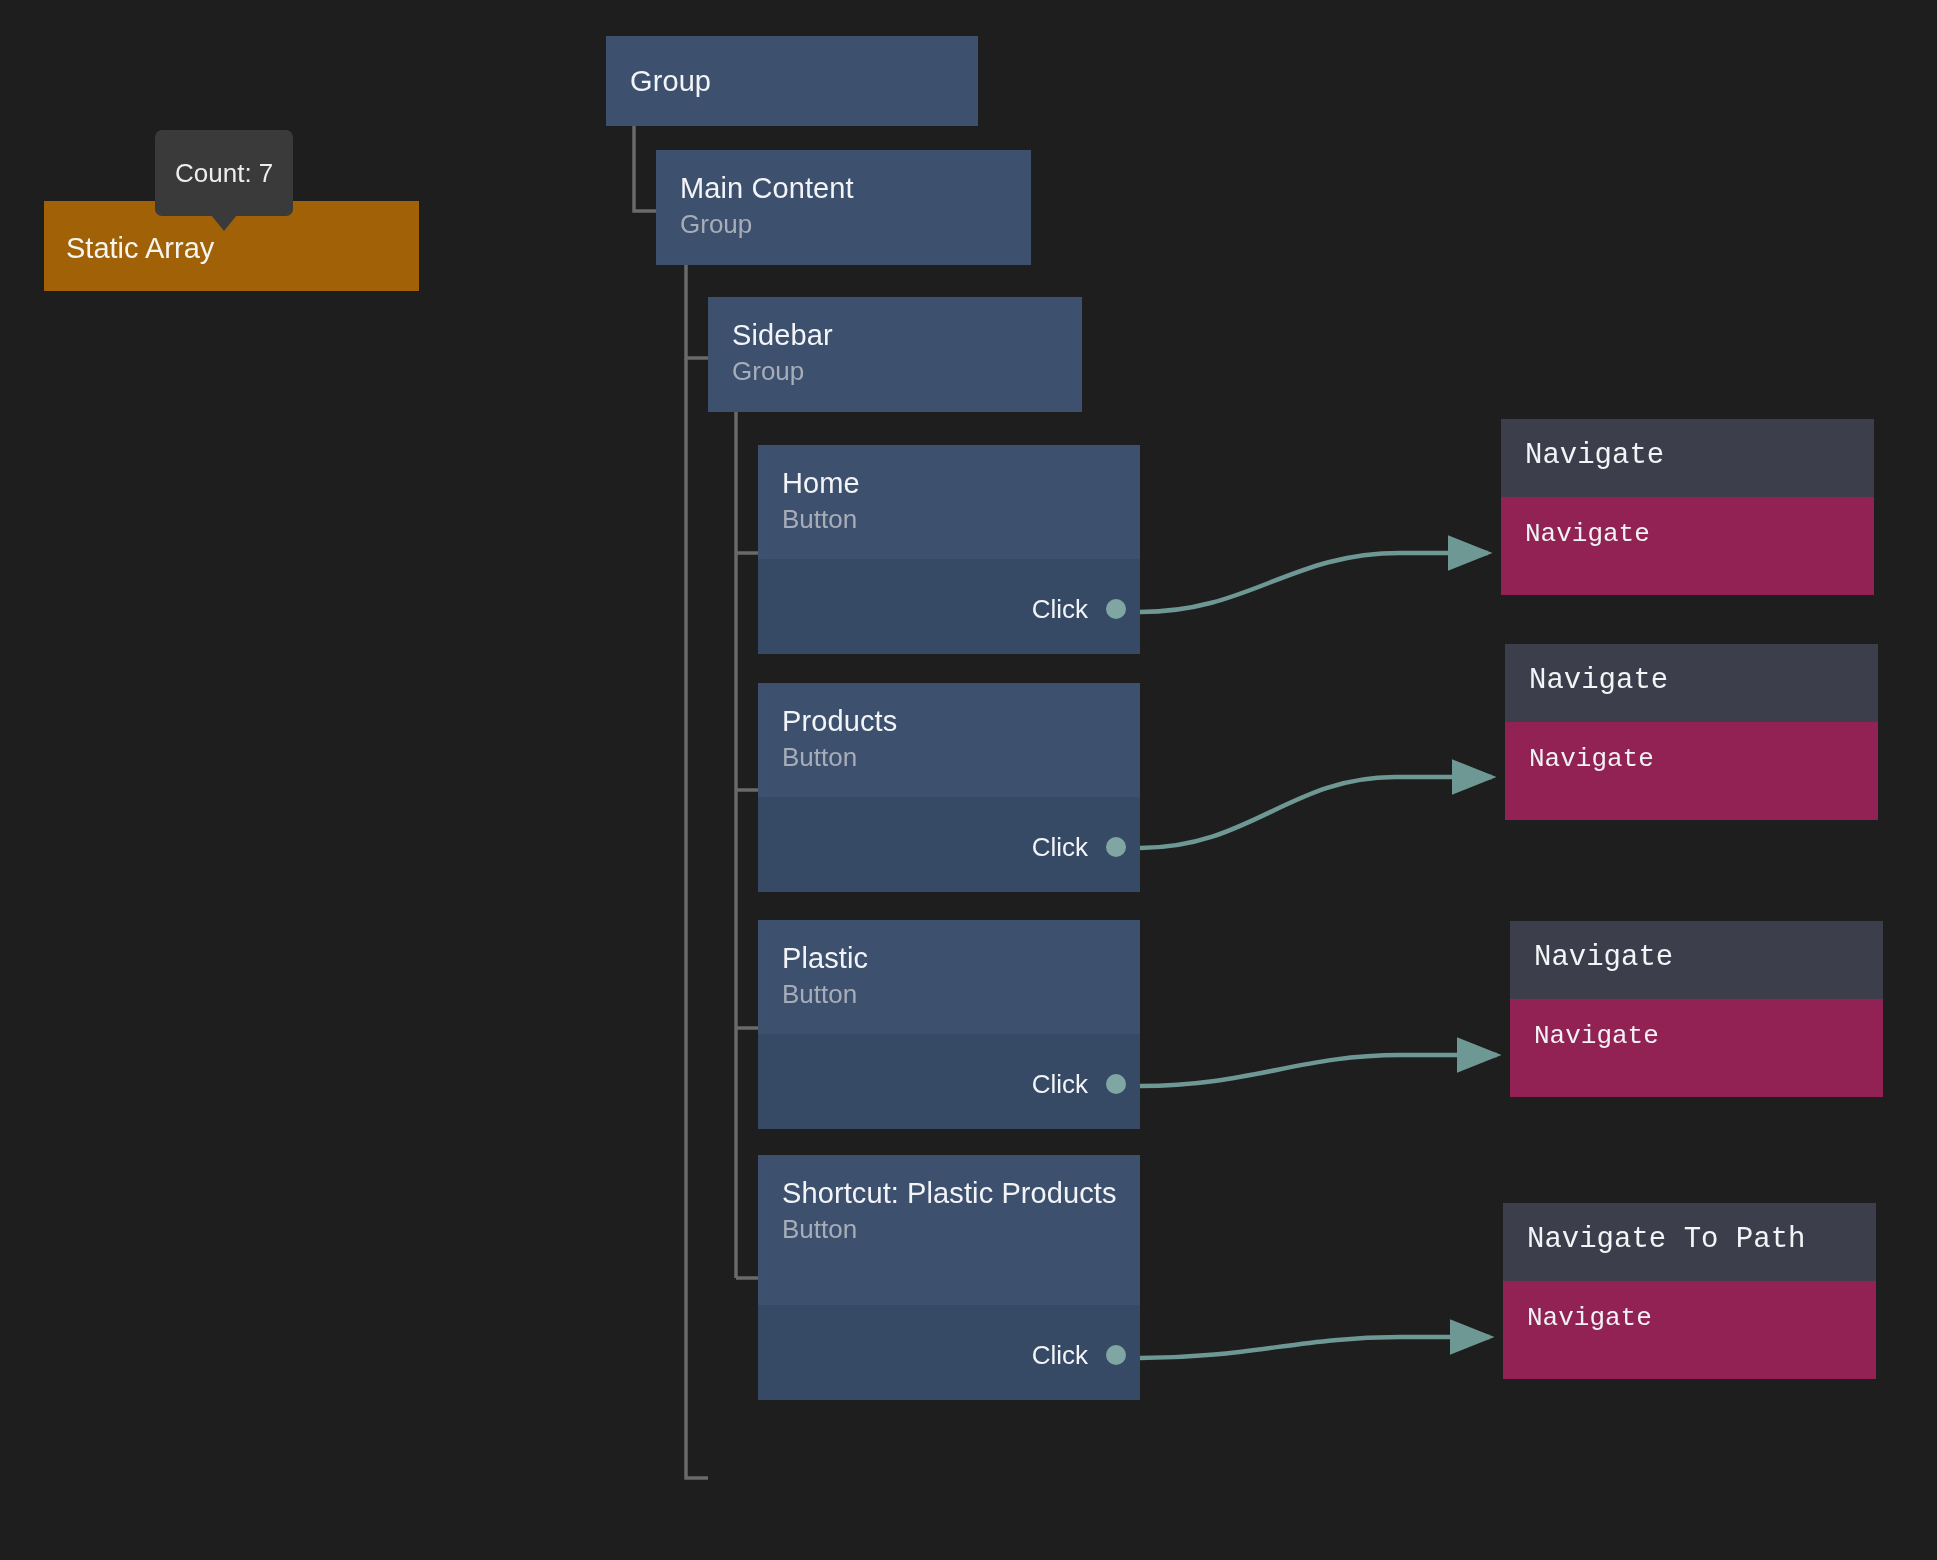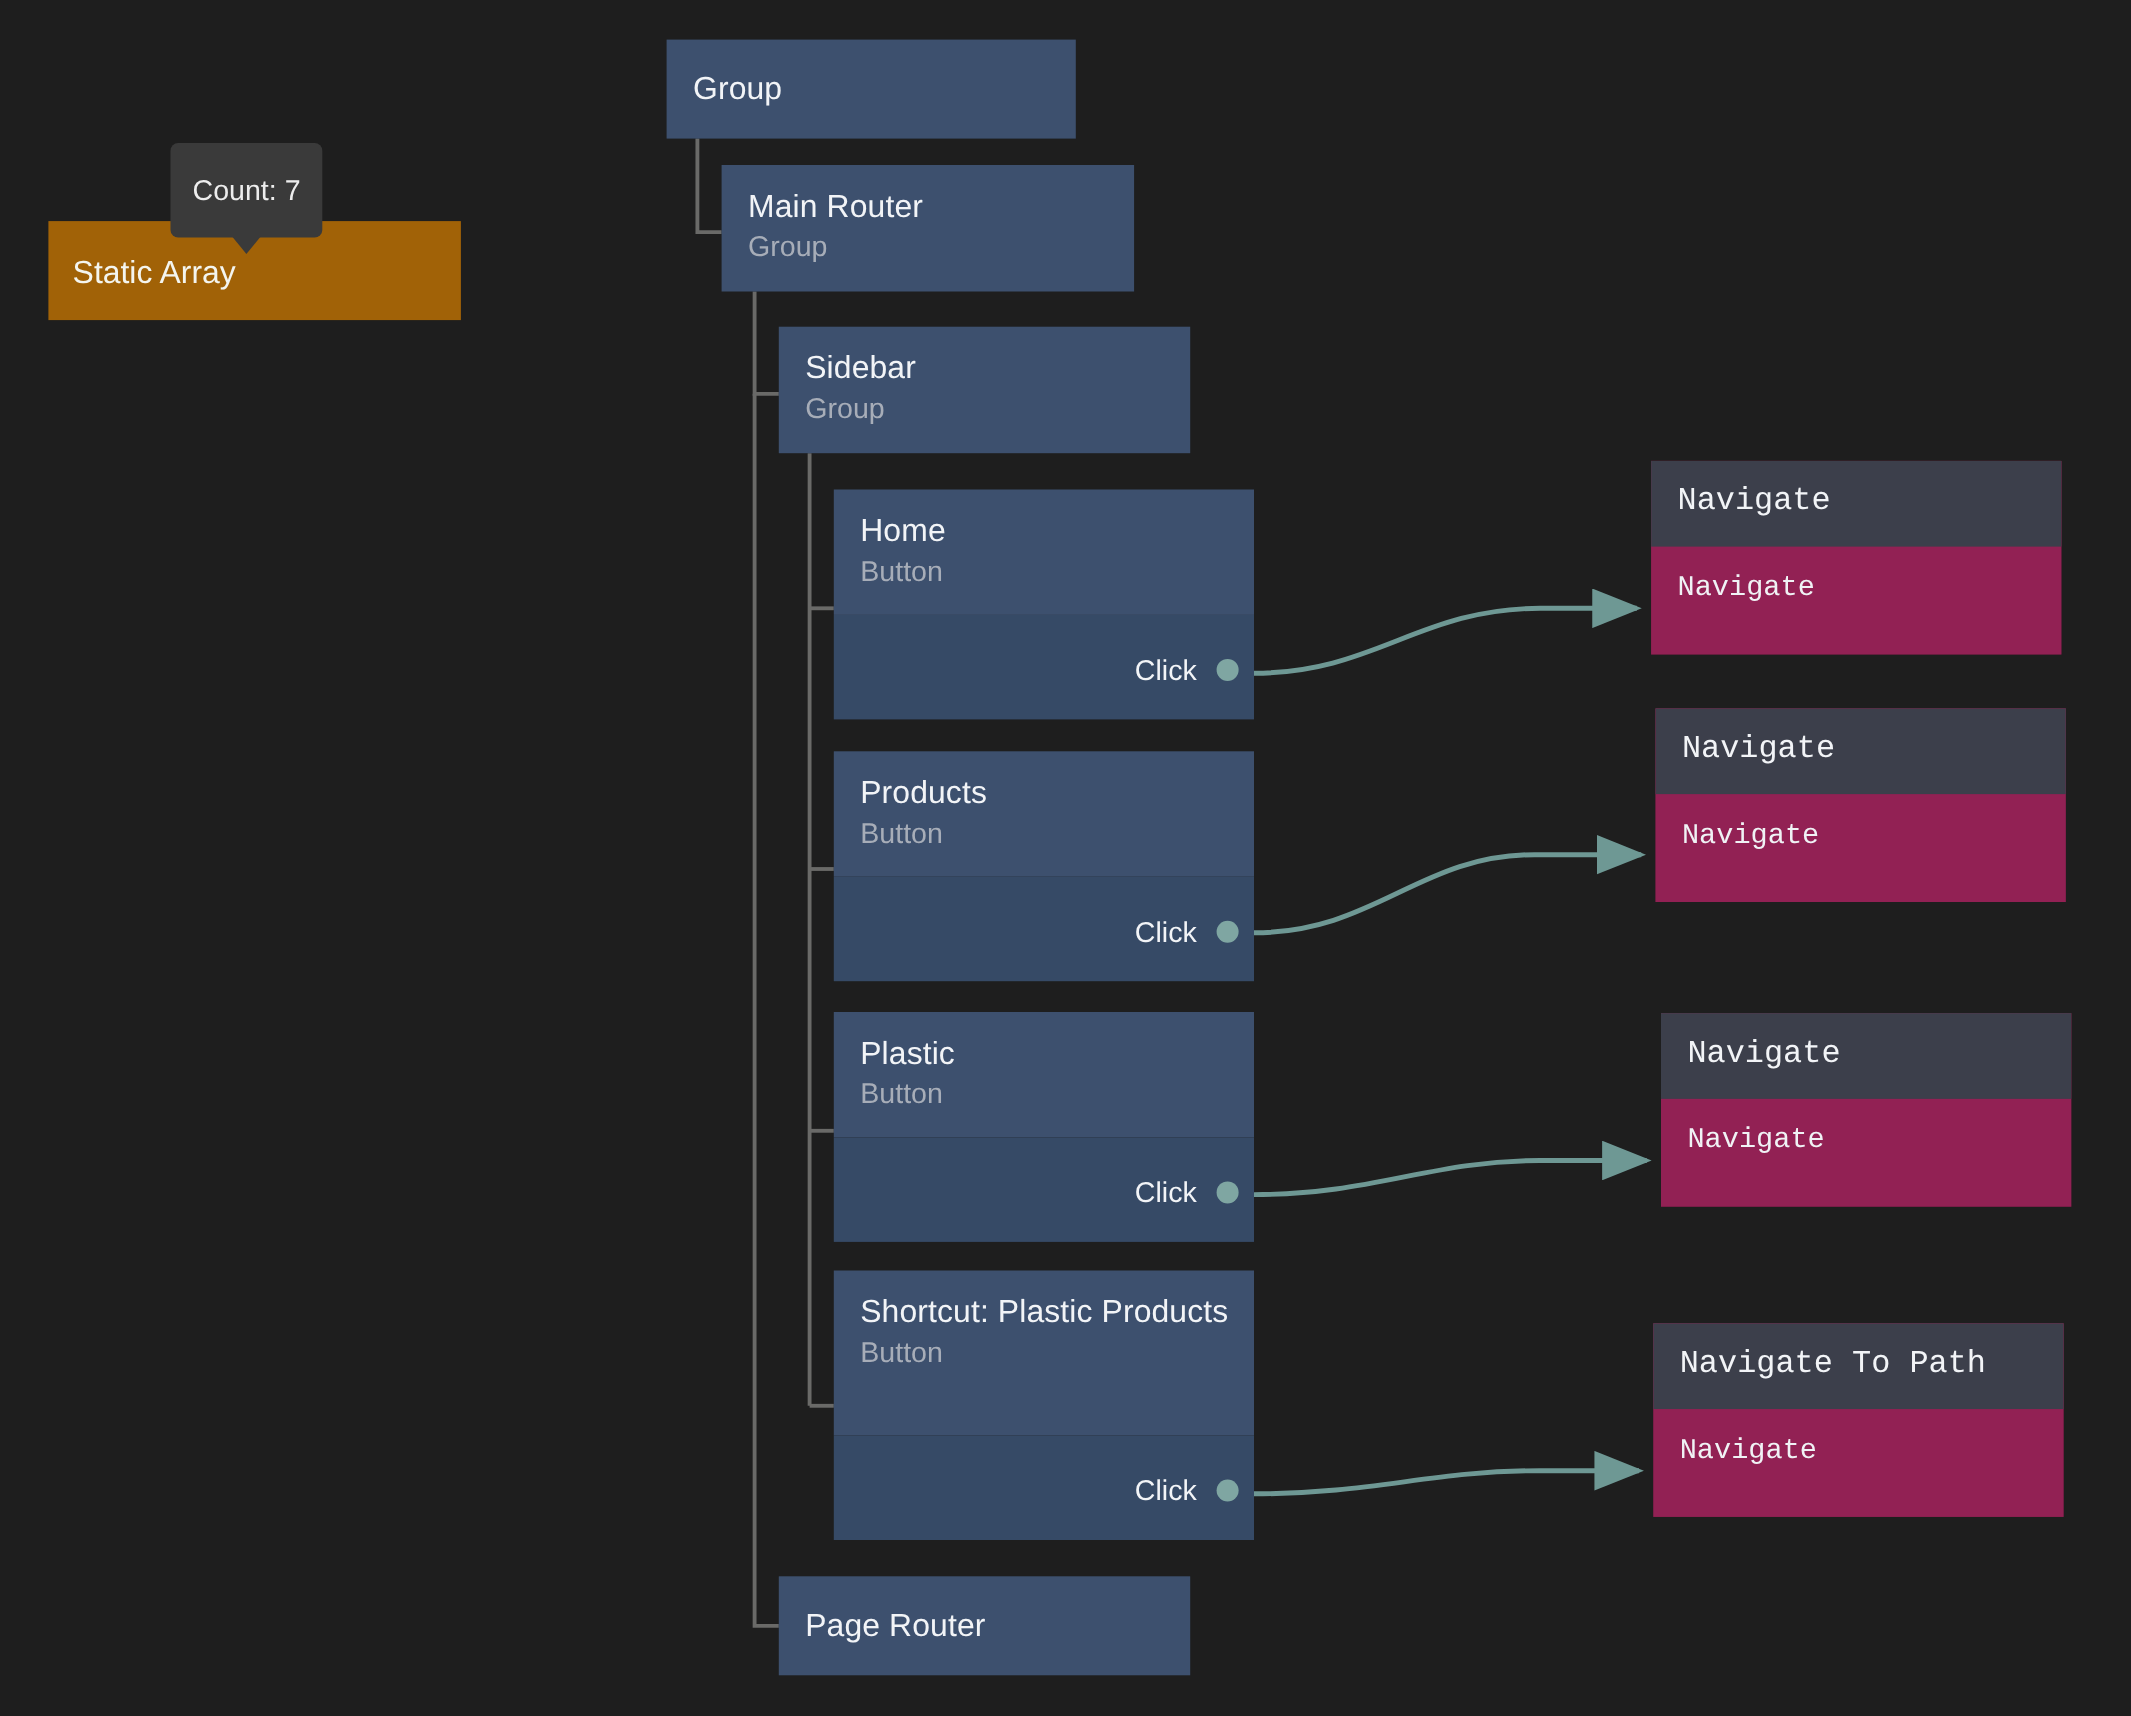"Main Router" div.el-title { text: Router -> Content }
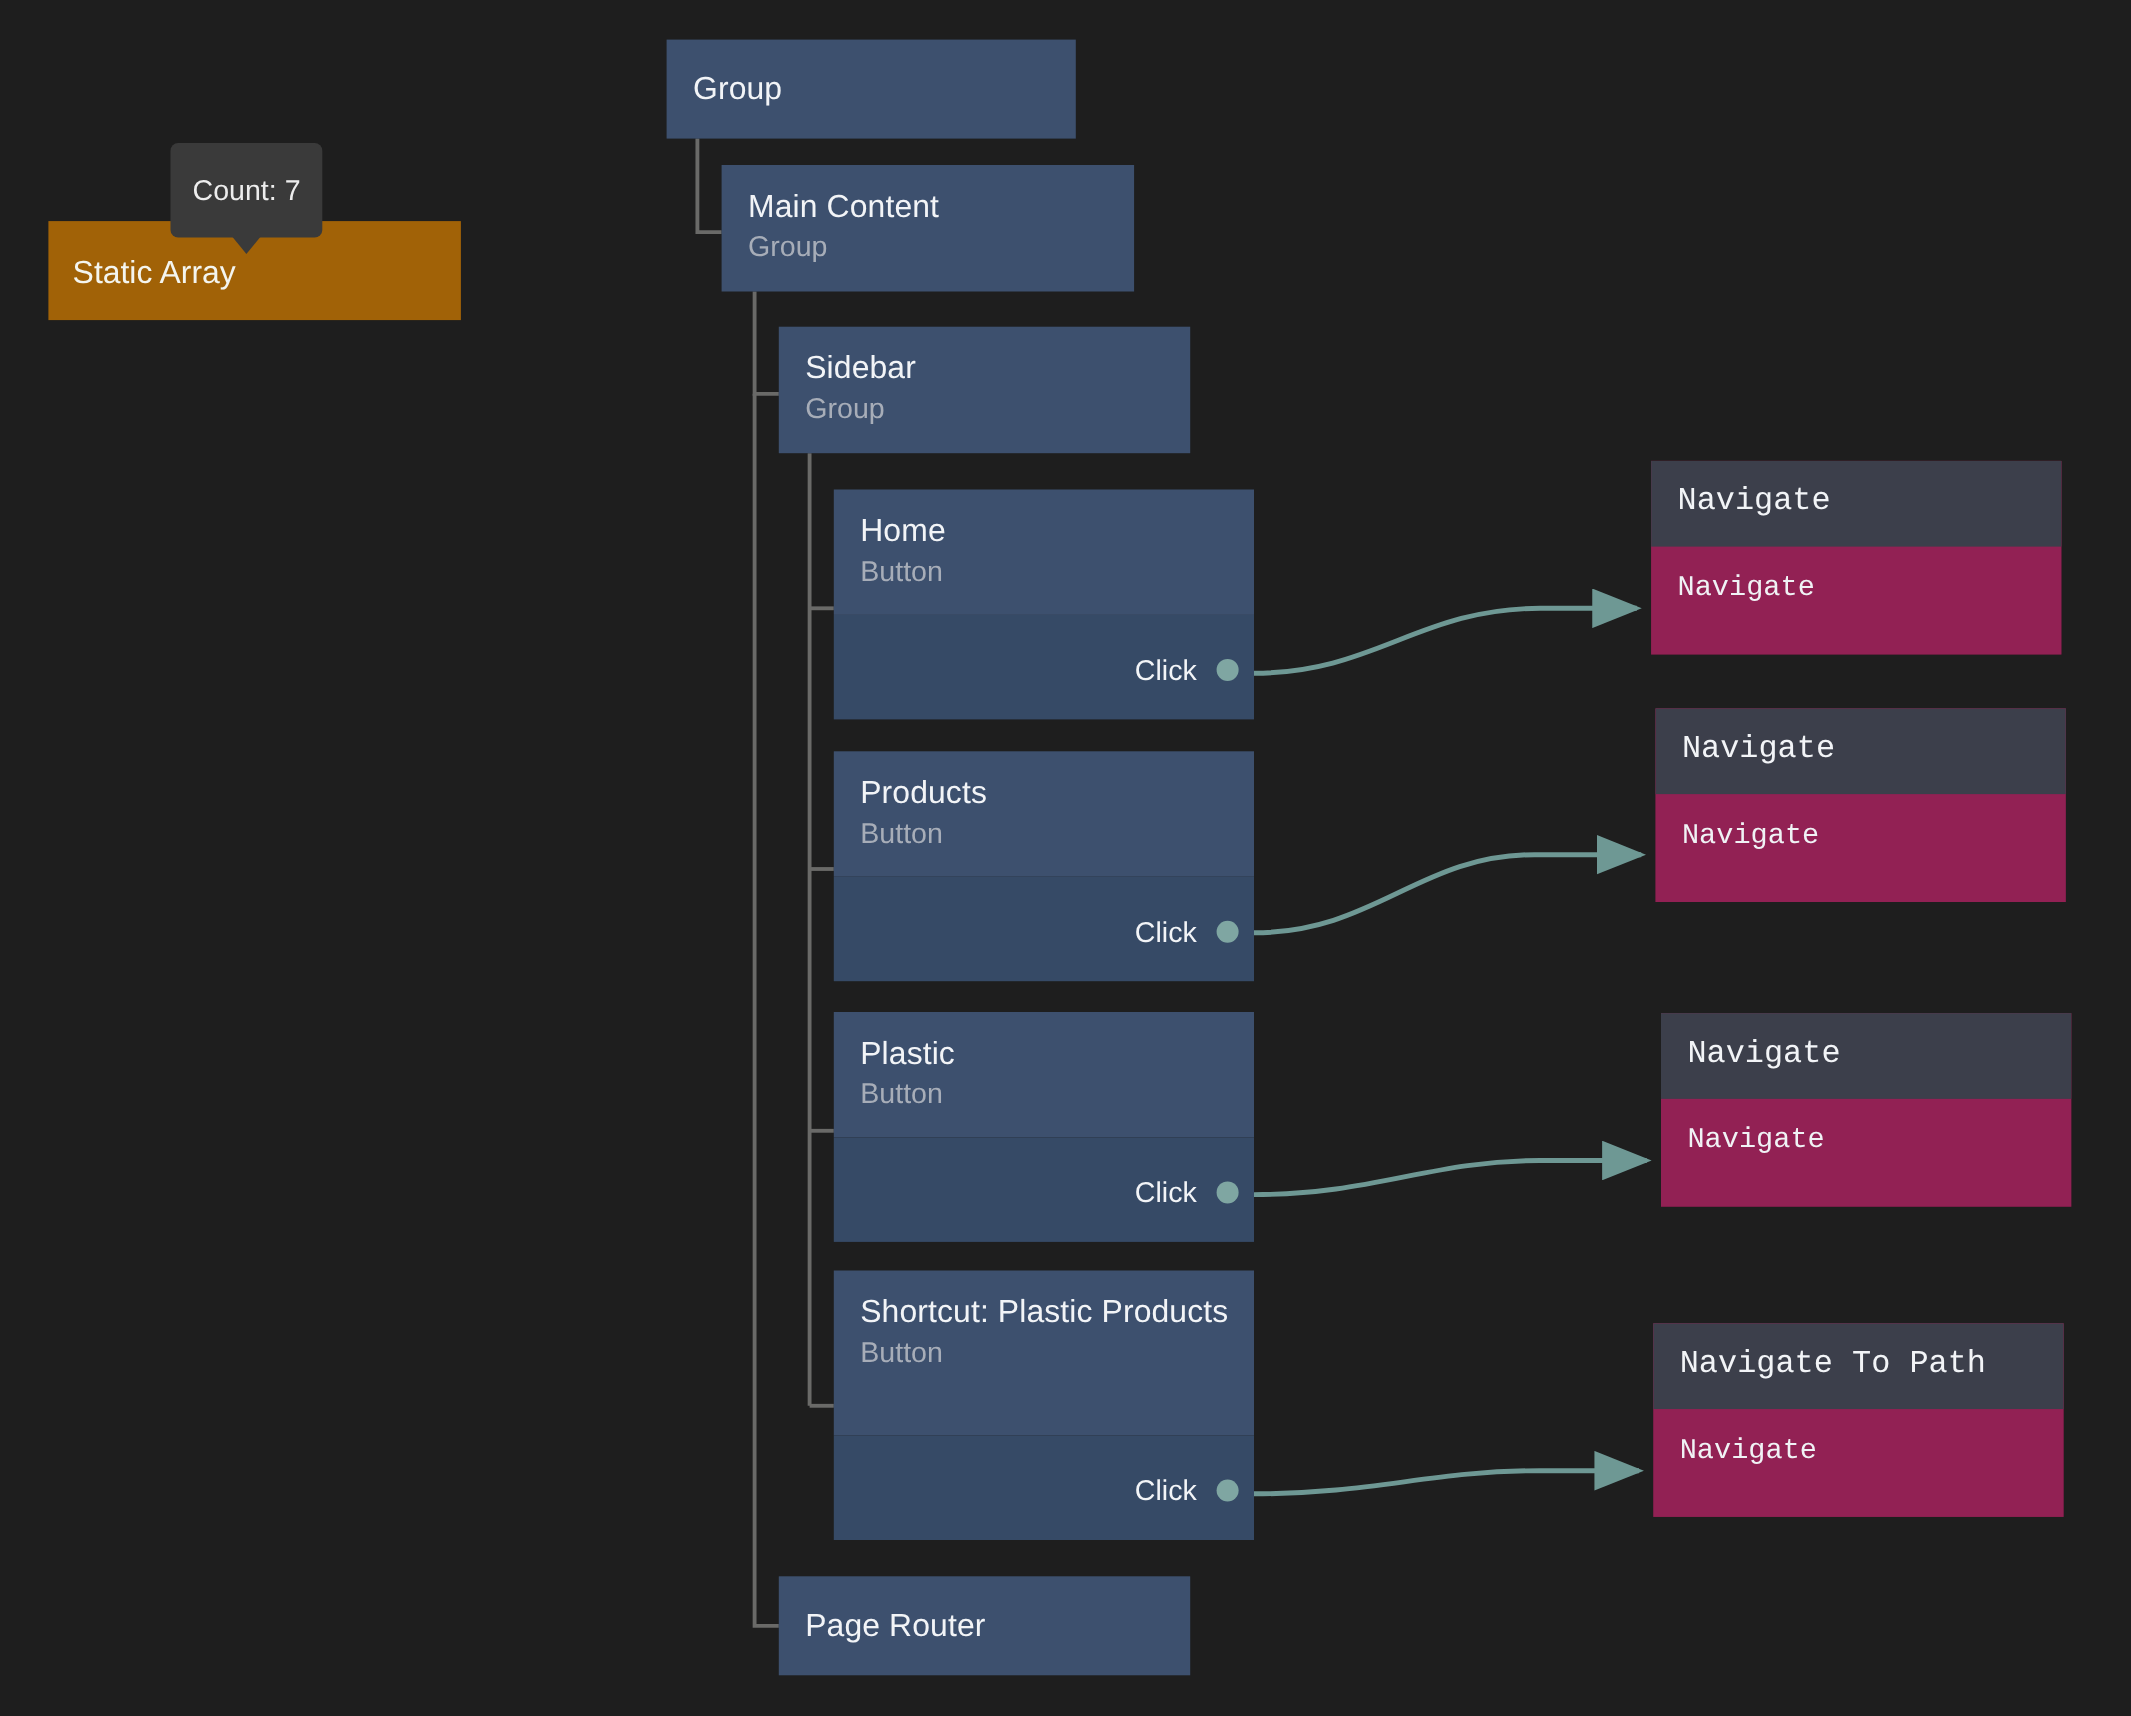"Page Router" div.node { html: <div> <div> <div>Page Router</div> </div> </div> -> none }
